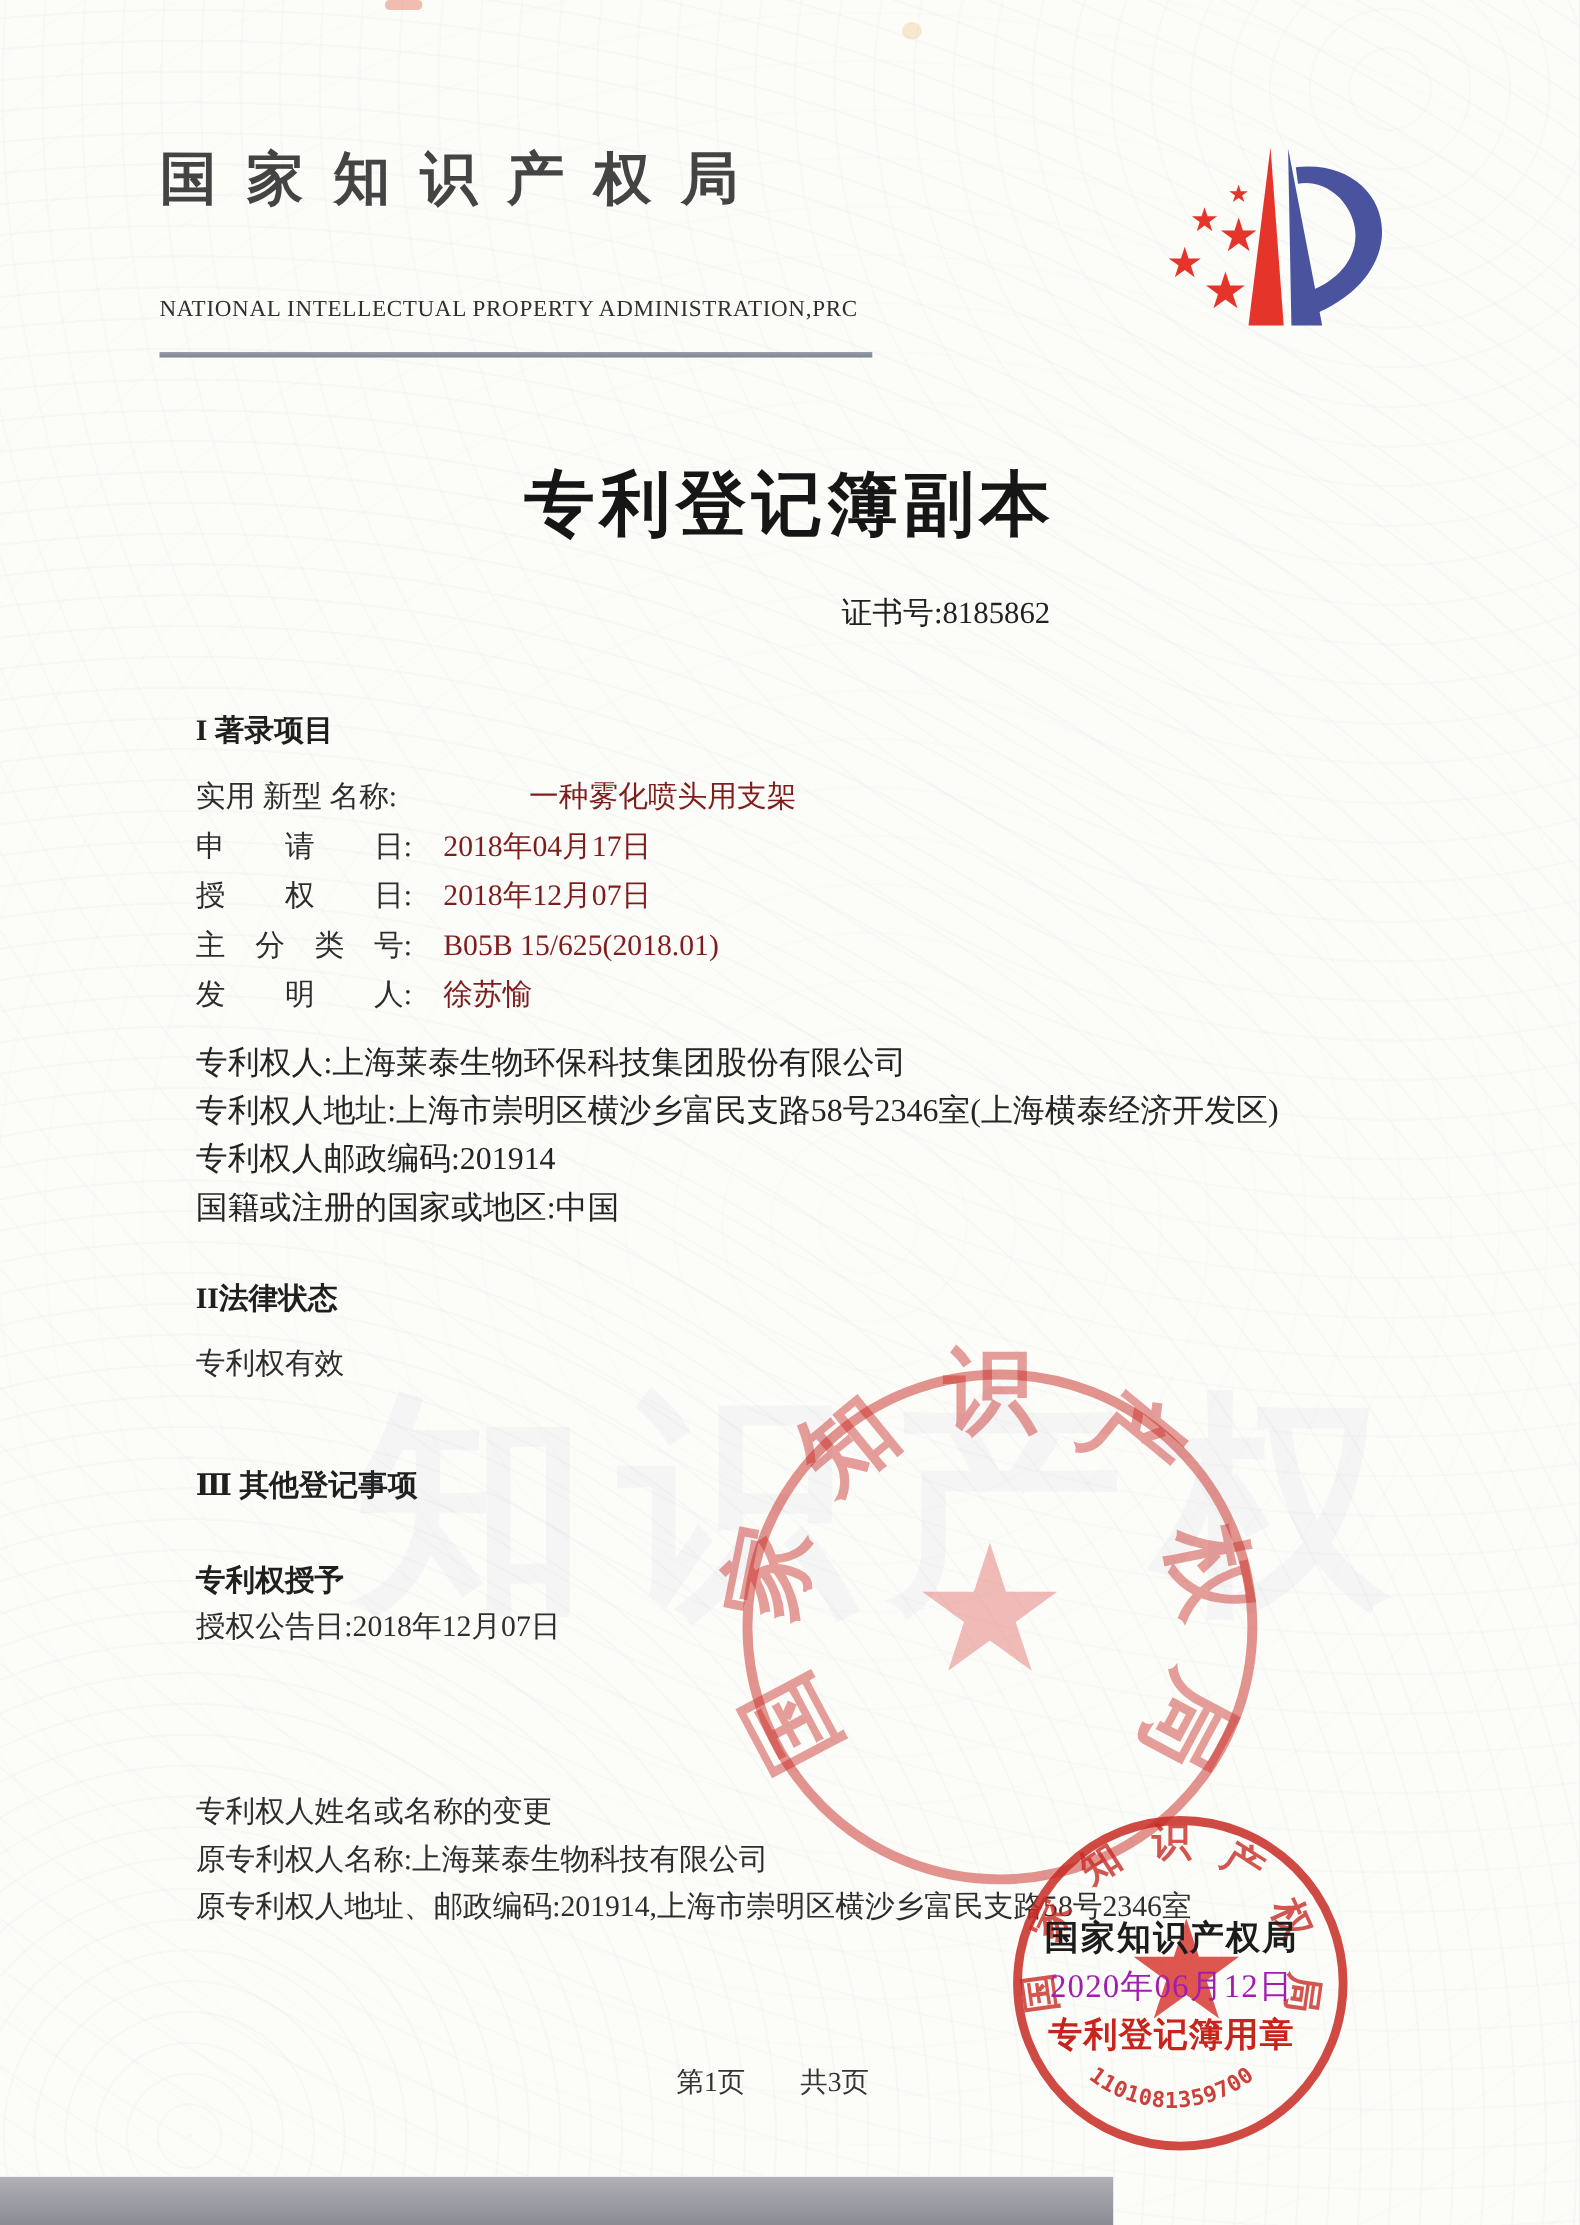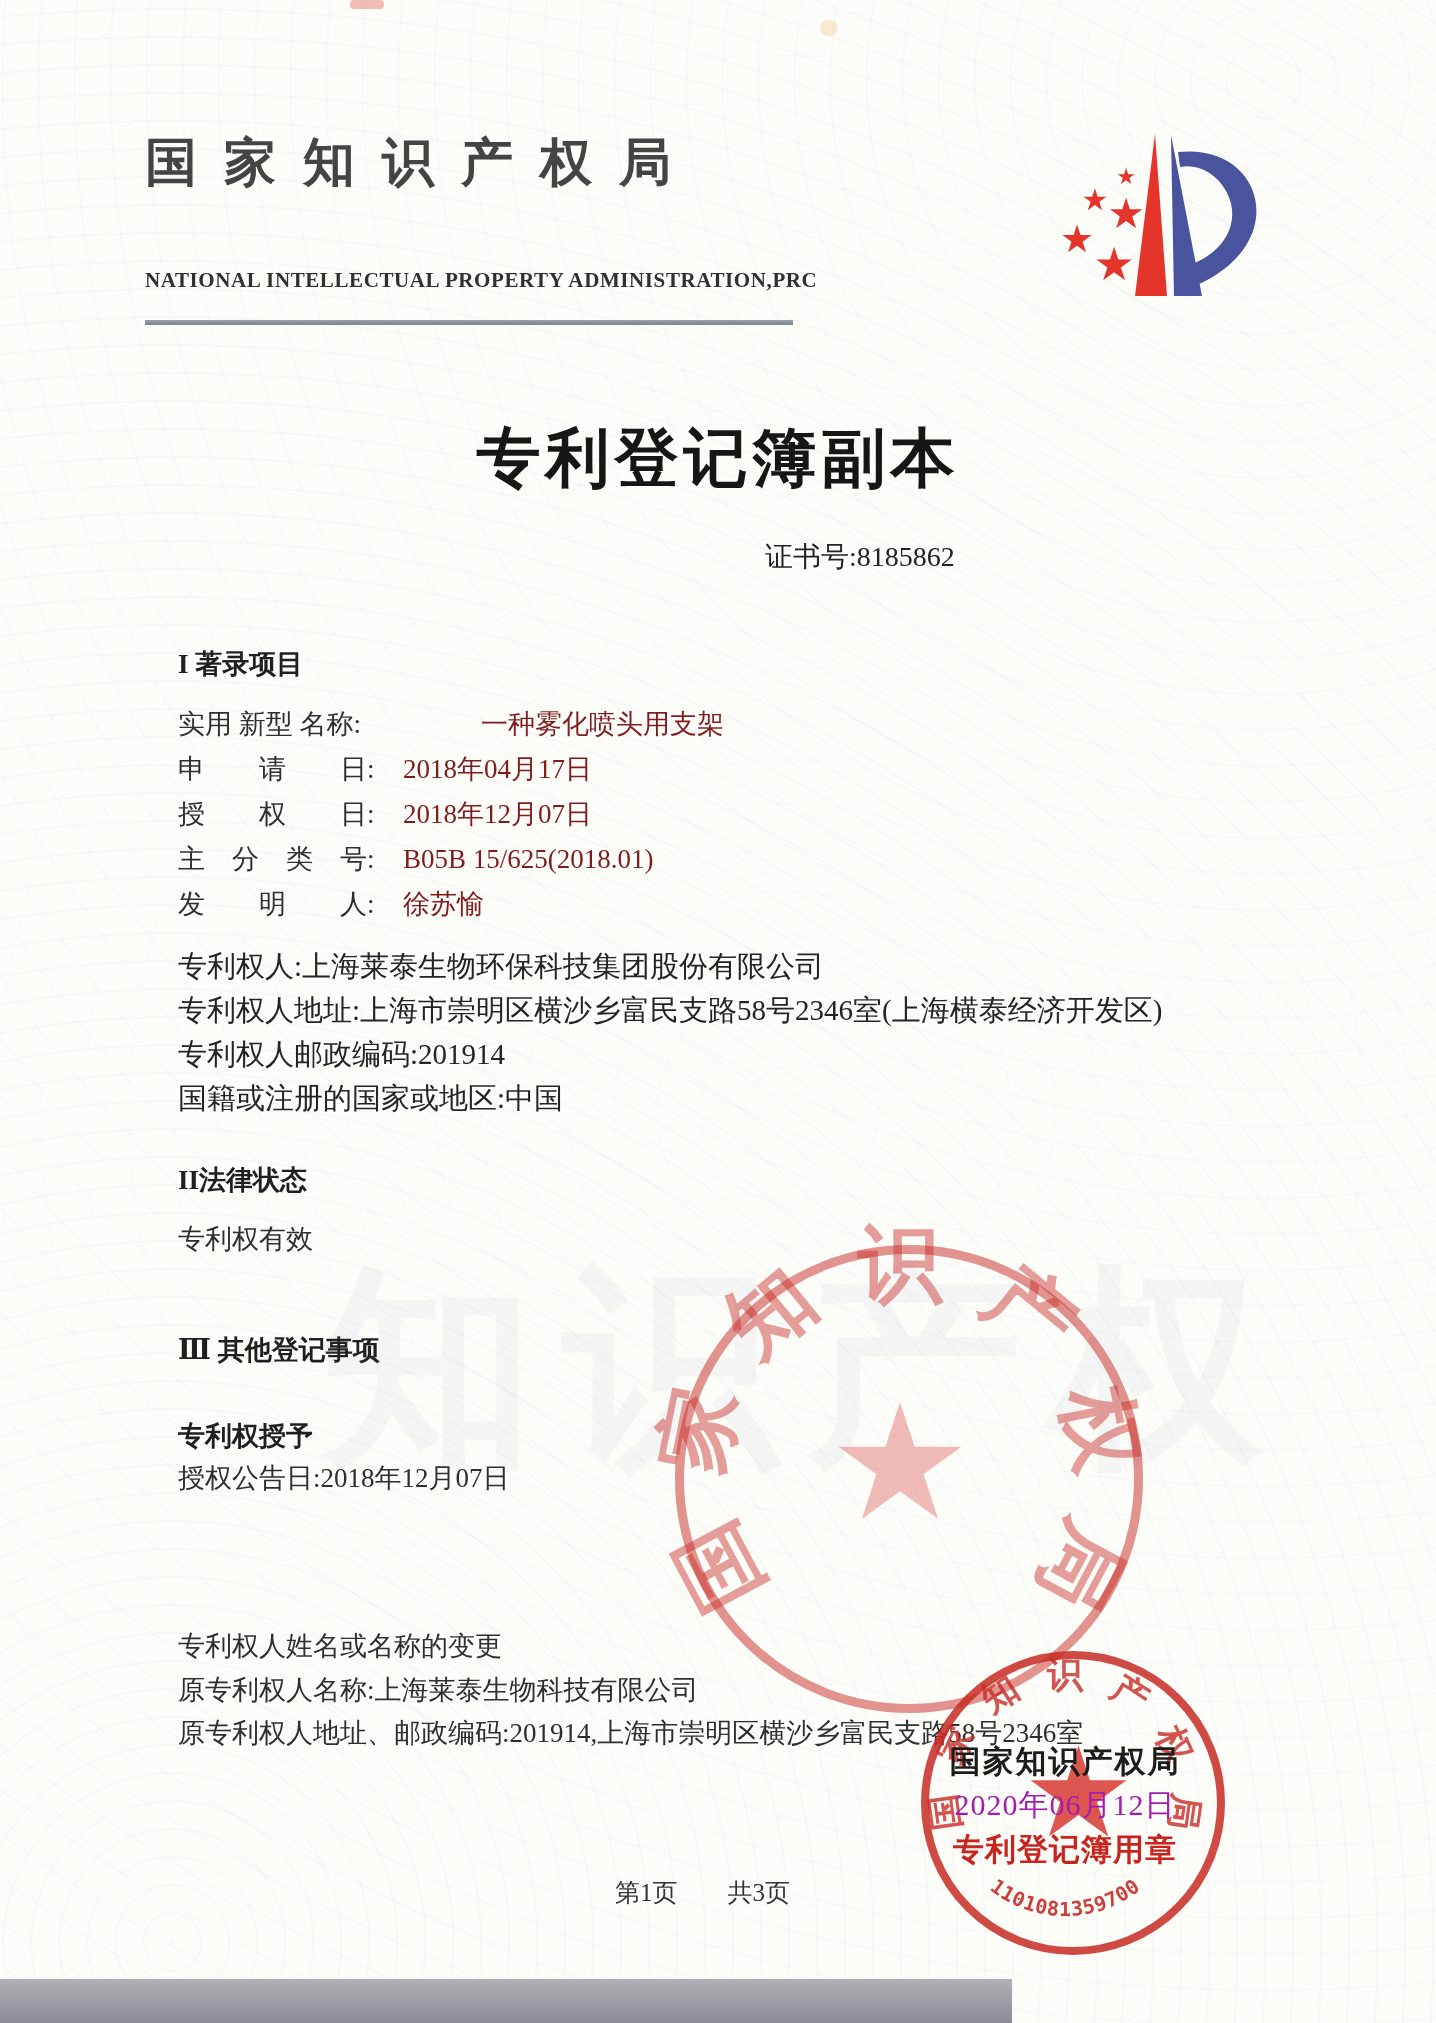"NATIONAL INTELLECTUAL PROPERTY" .agency-en { font-weight: 700 -> 400 }
